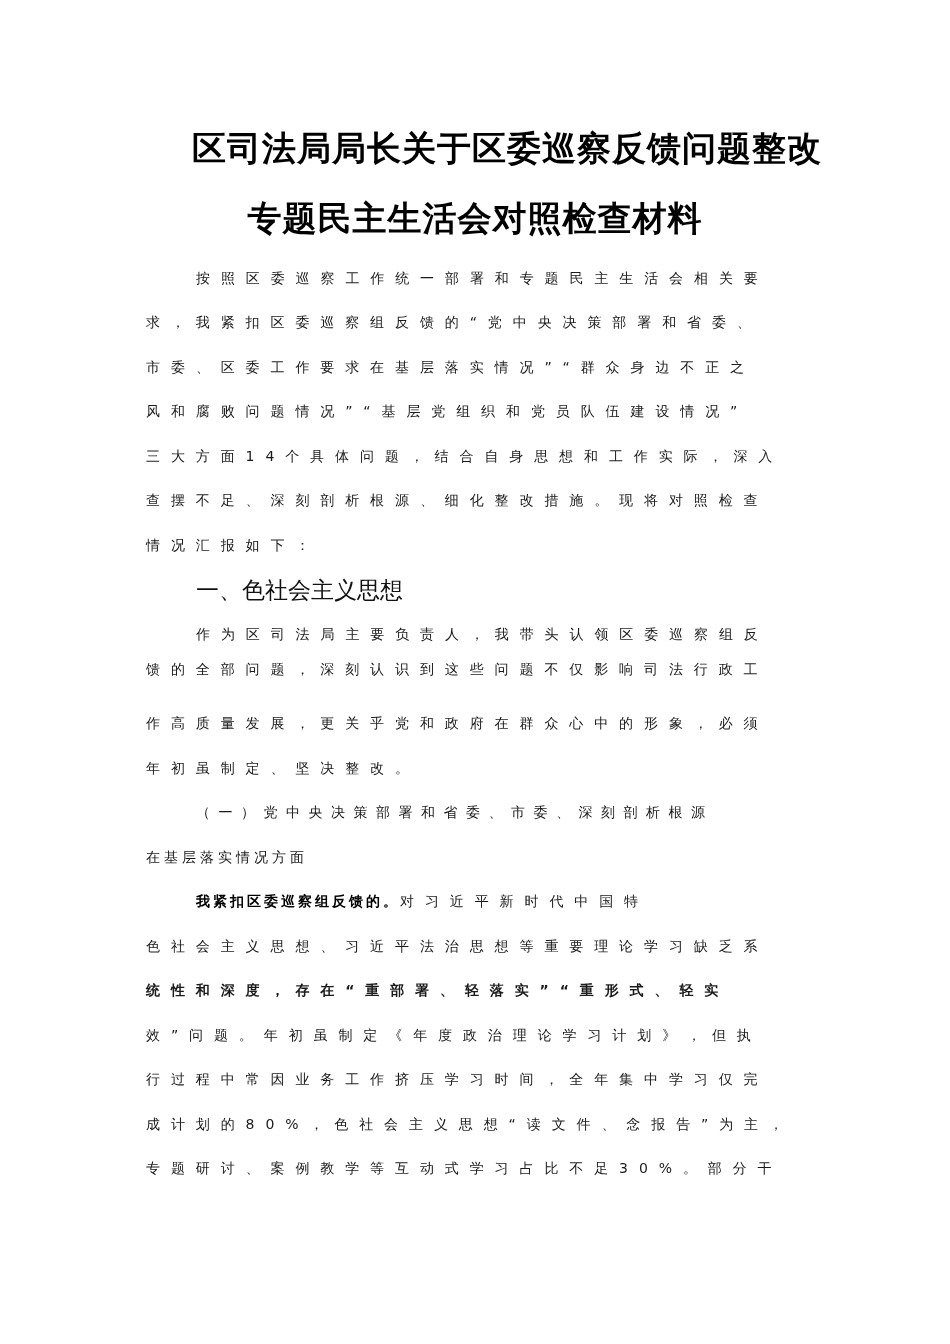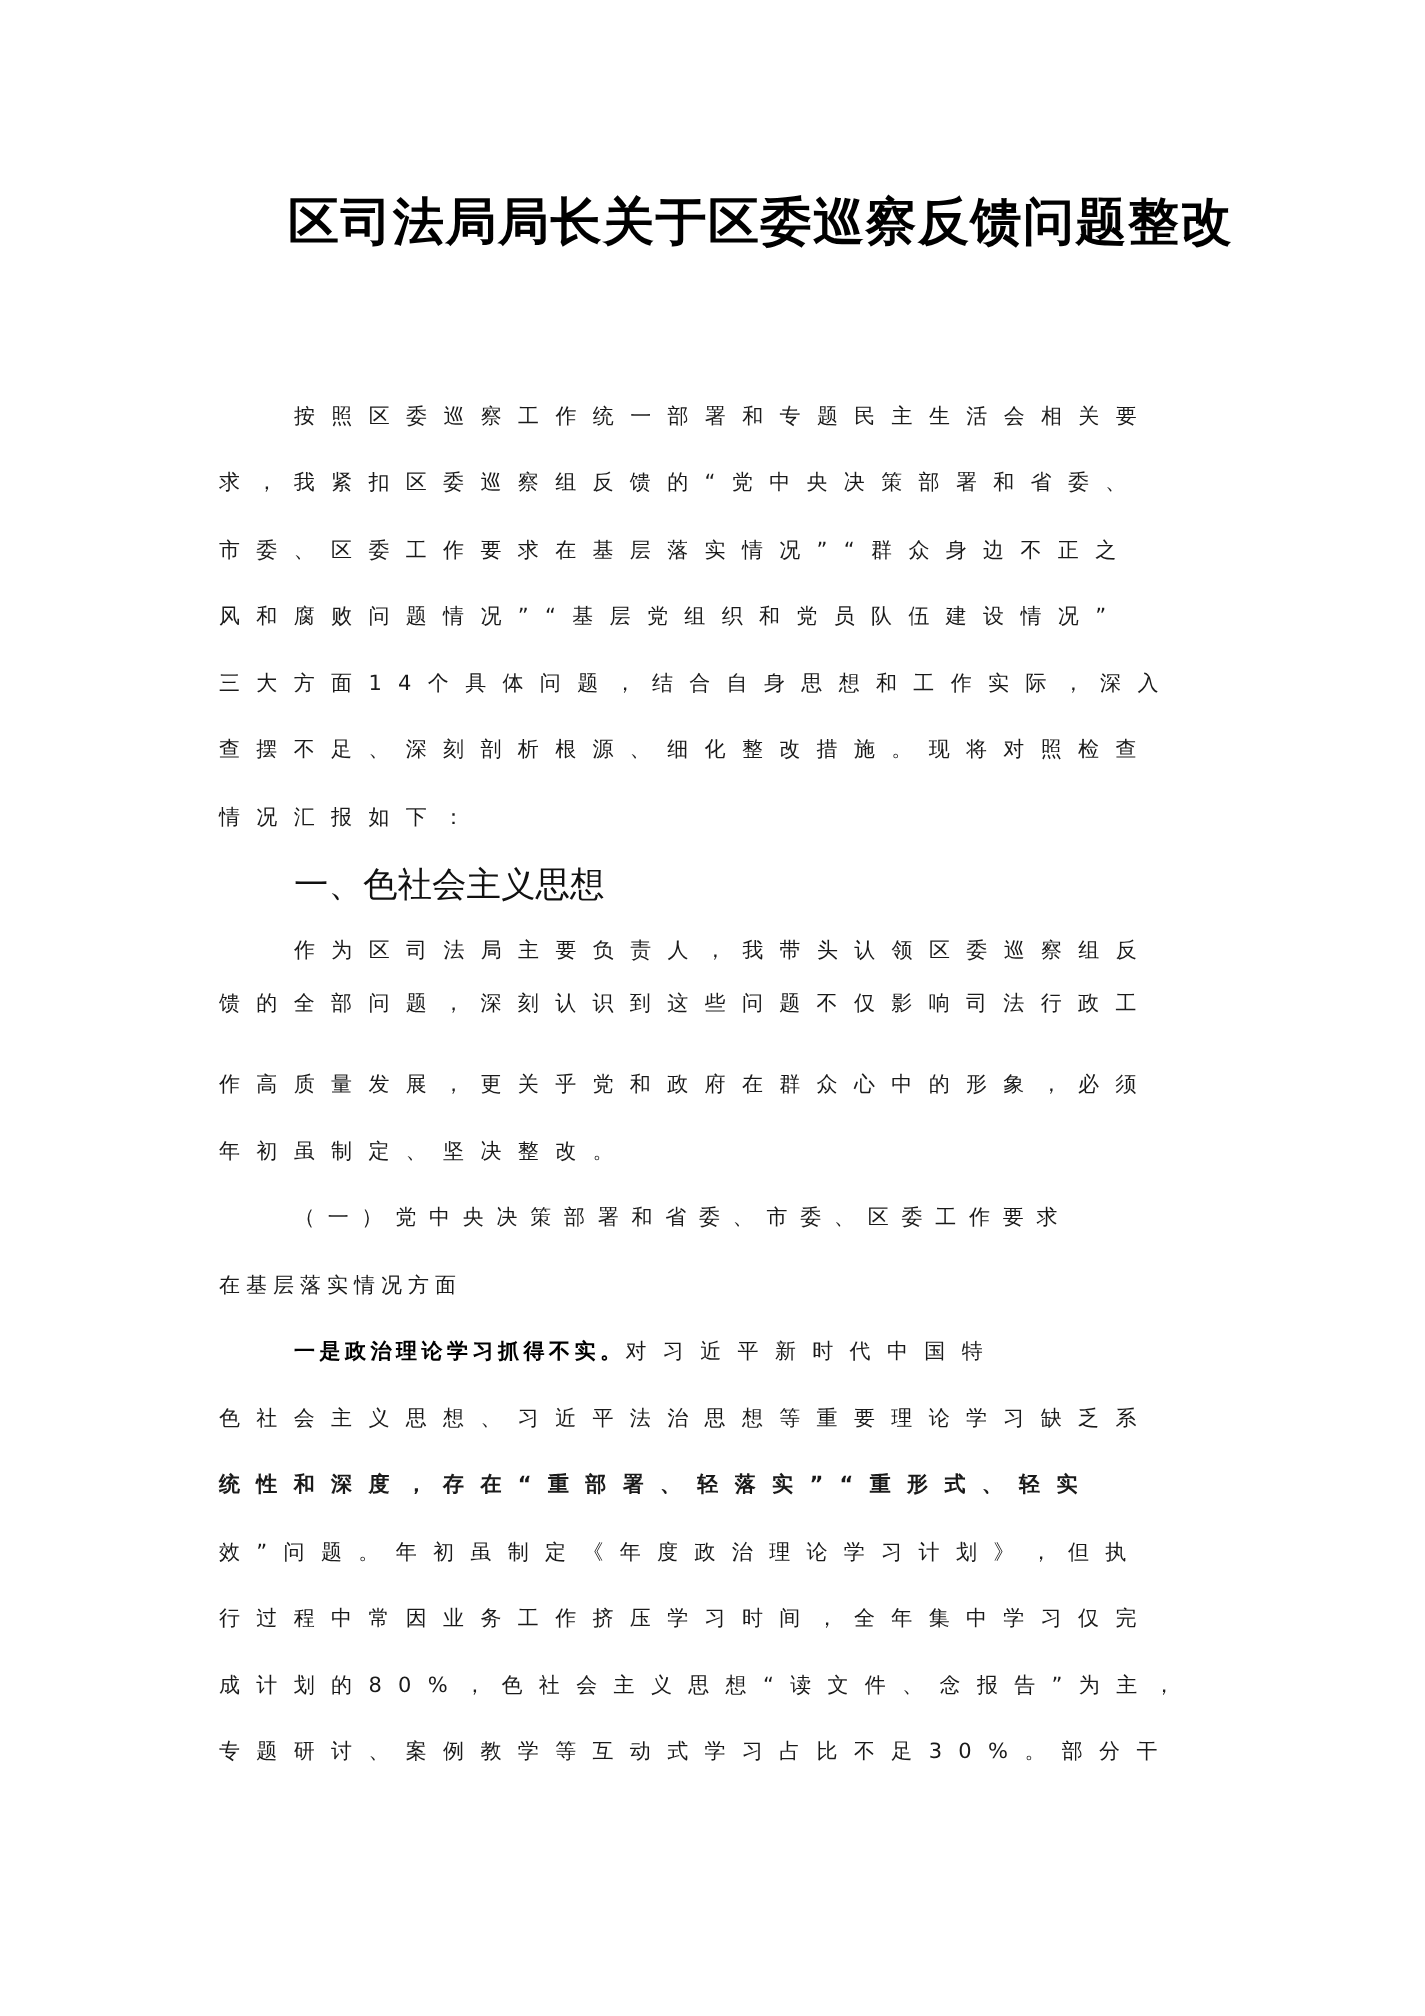"专题民主生活会对照检查材料" div.title-line { html: none -> <div>专题民主生活会对照检查材料</div> }
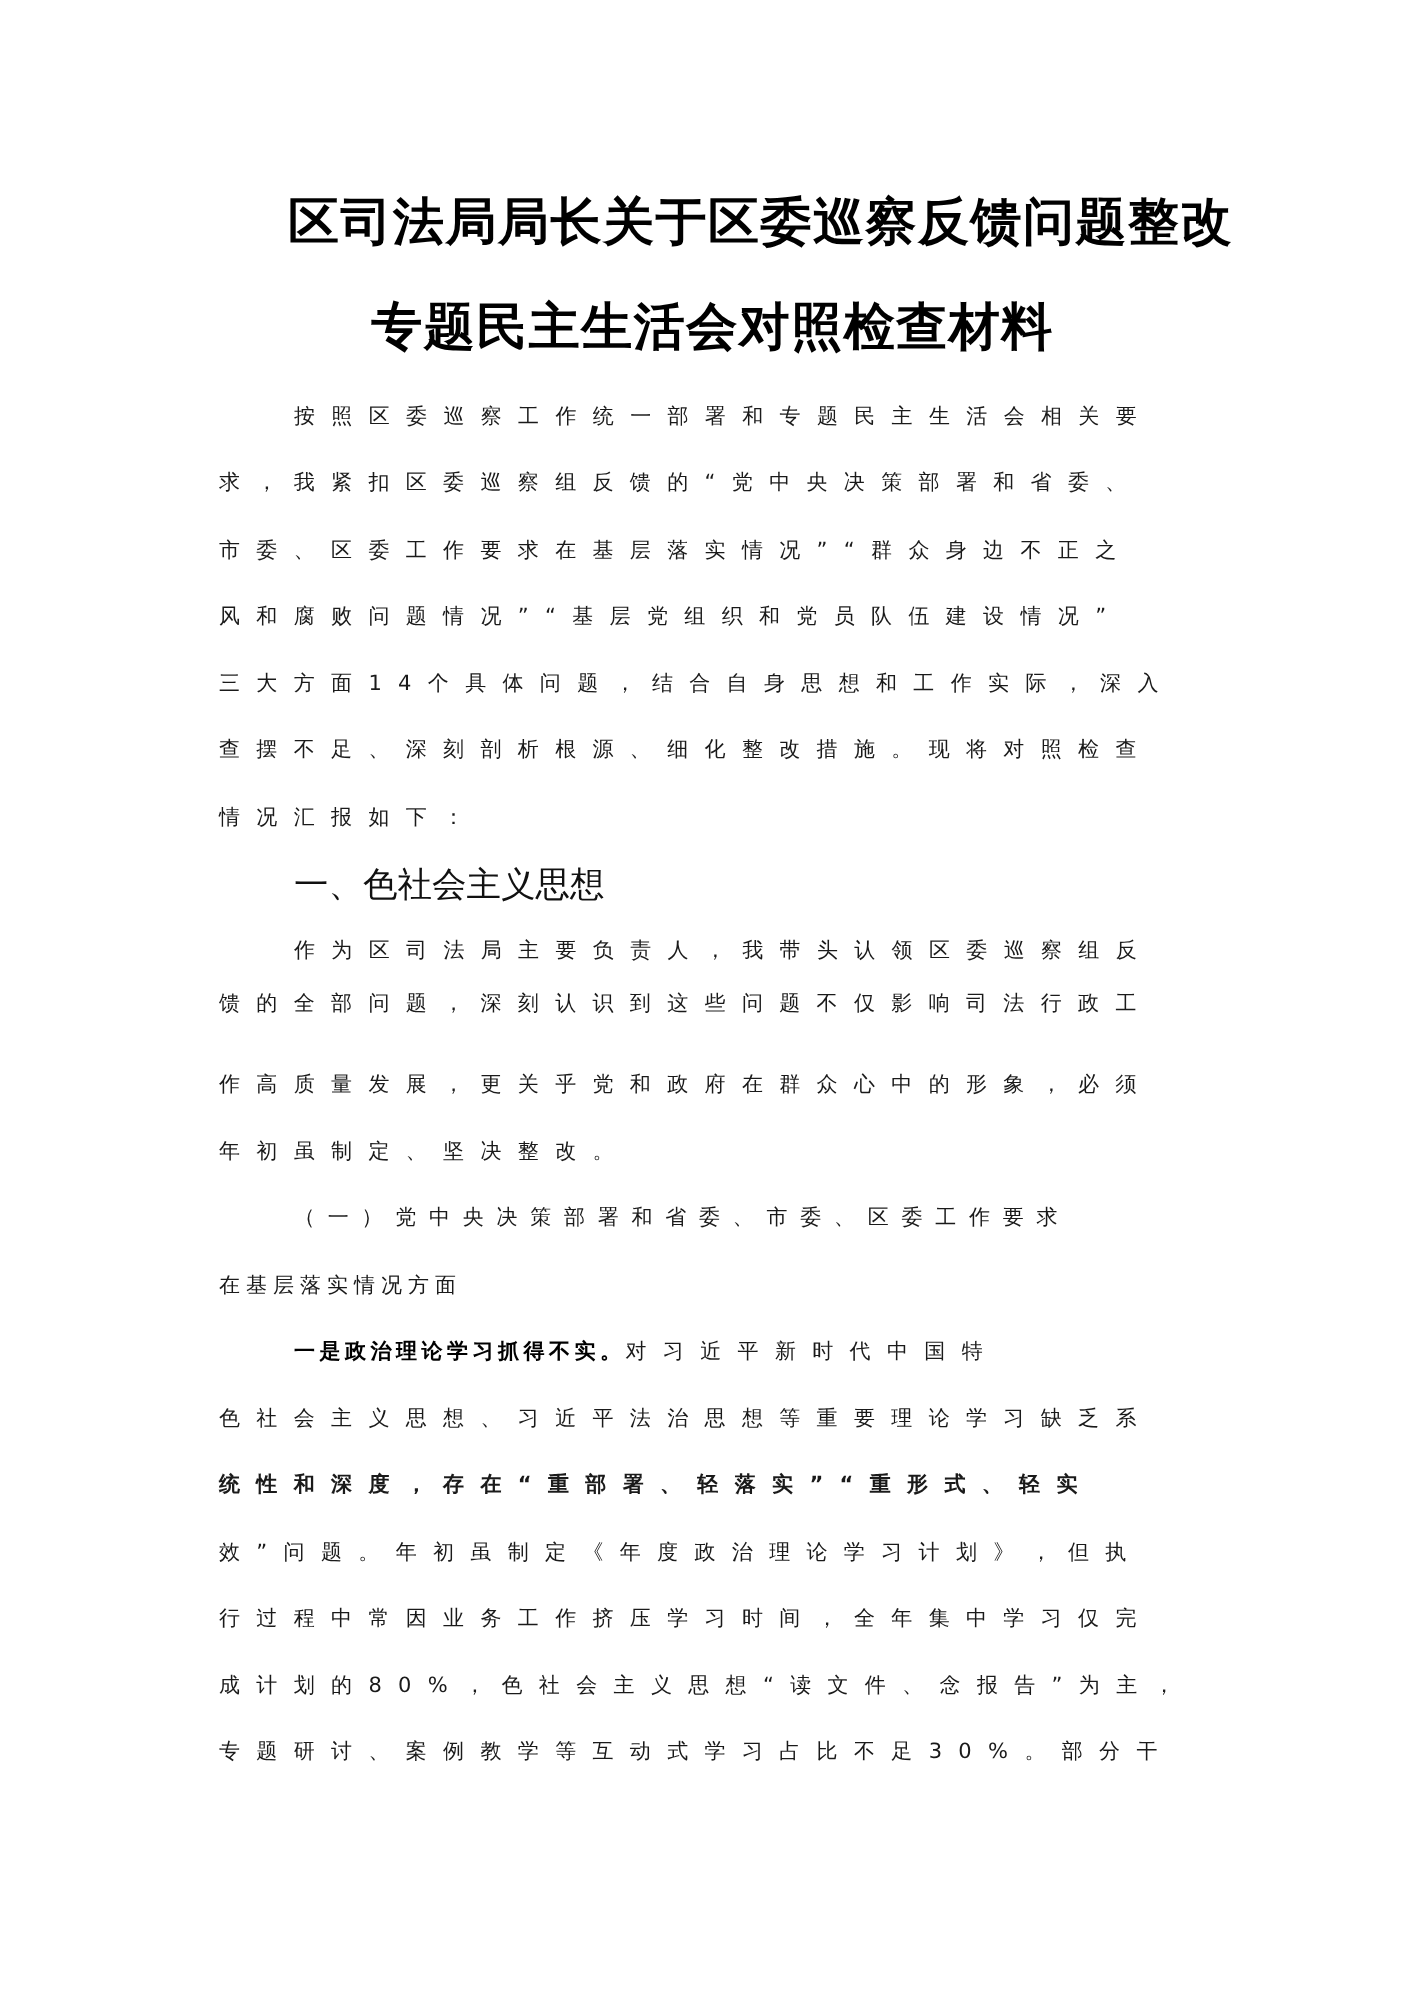"（一）党中央决策部署和省委、市委、区委工作要求" div.body-text { text: 区委工作要求 -> 深刻剖析根源 }
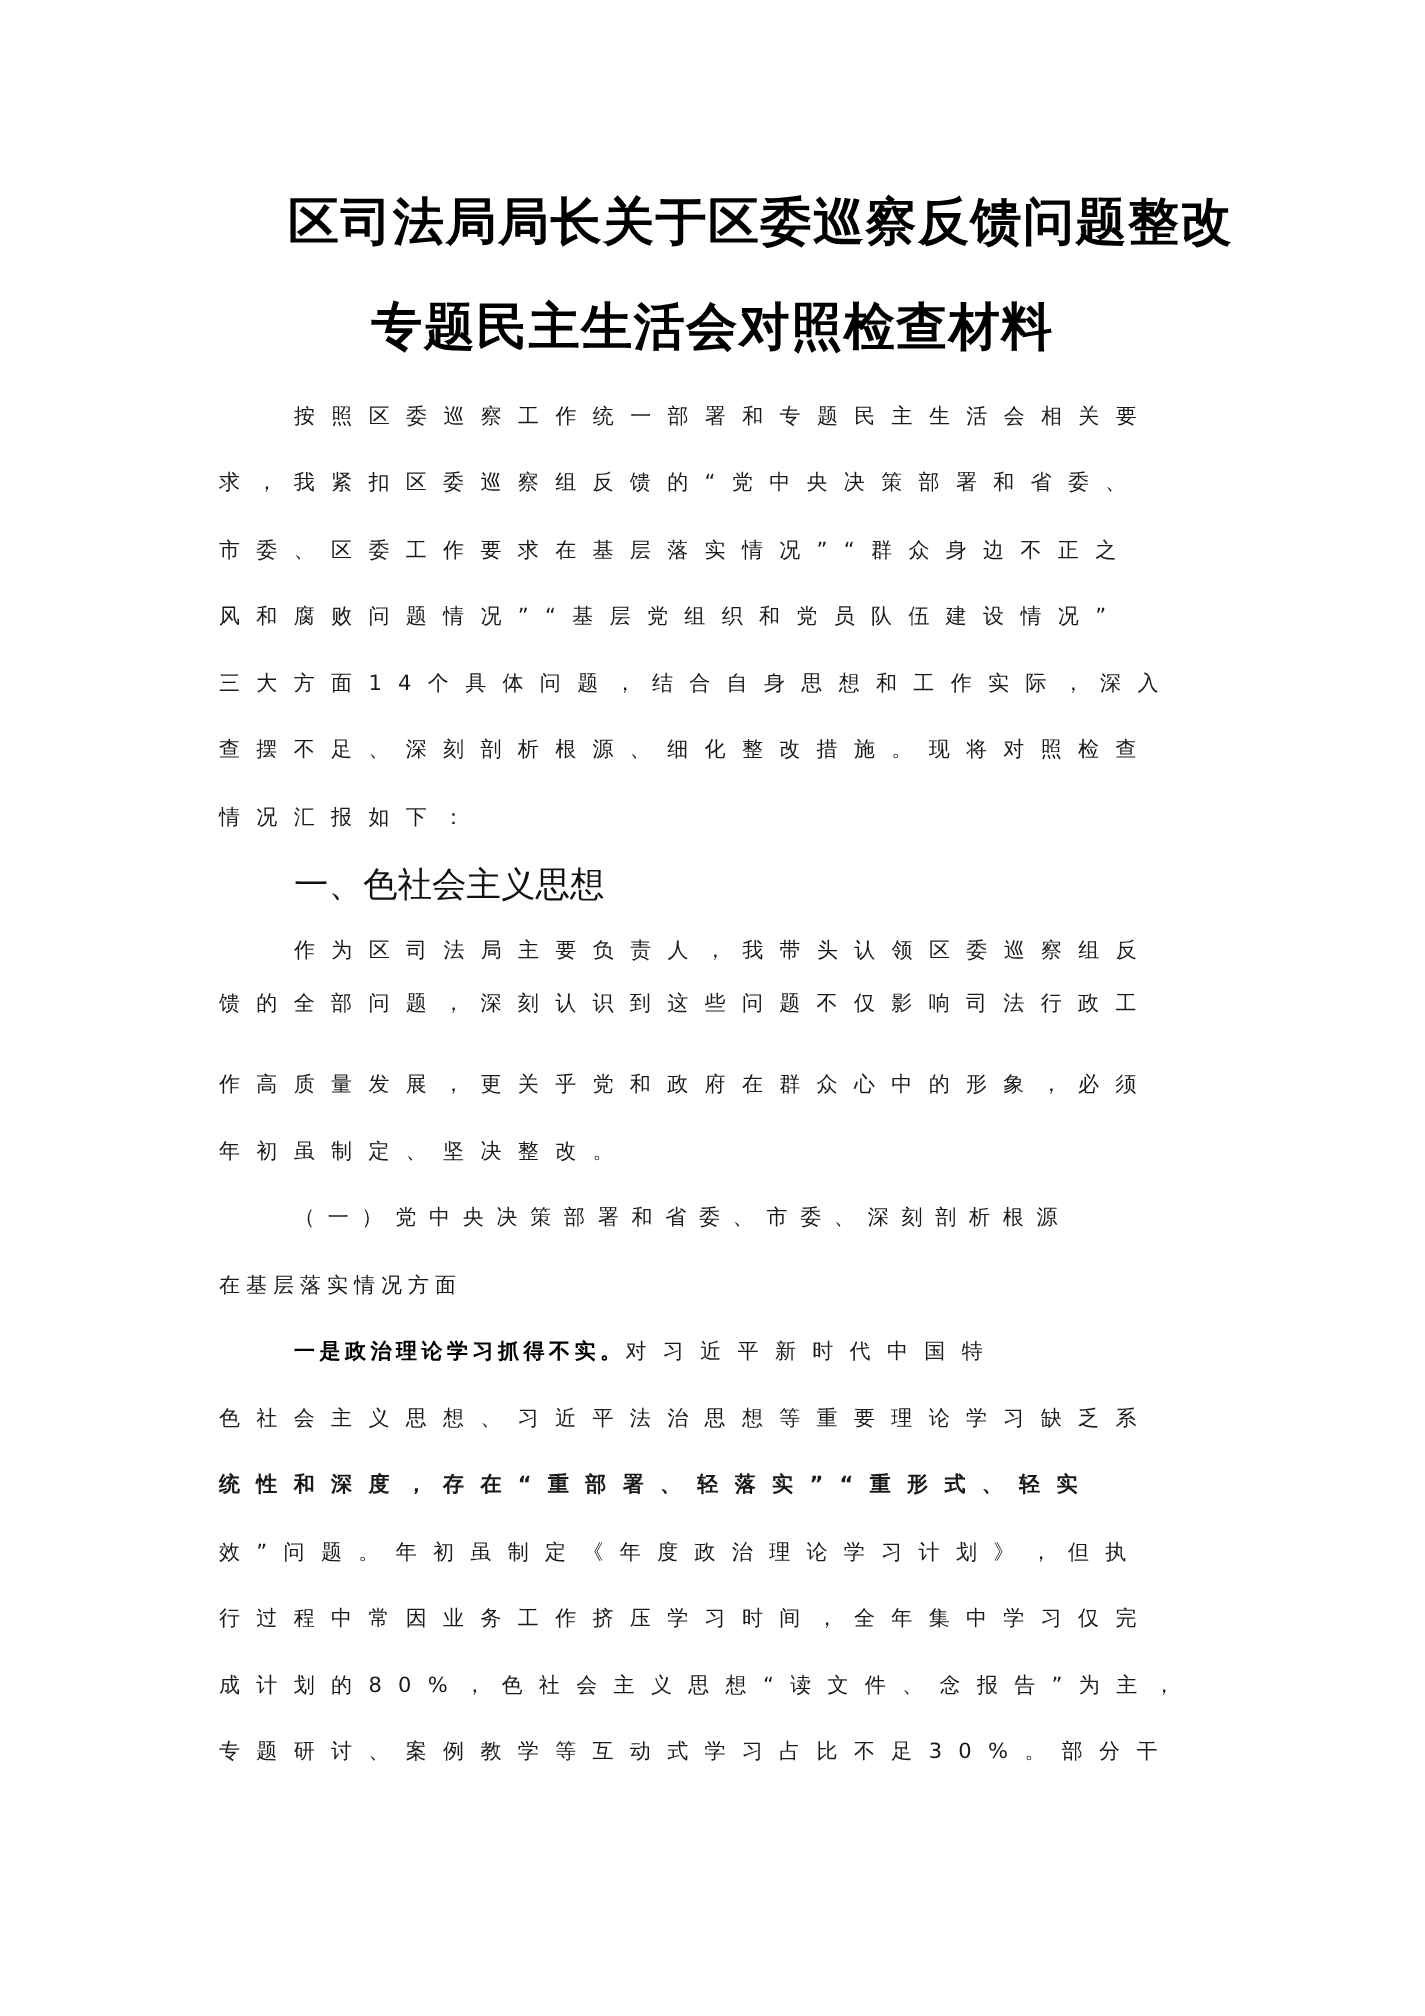"一是政治理论学习抓得不实。" span.bold-lead { text: 一是政治理论学习抓得不实 -> 我紧扣区委巡察组反馈的 }
